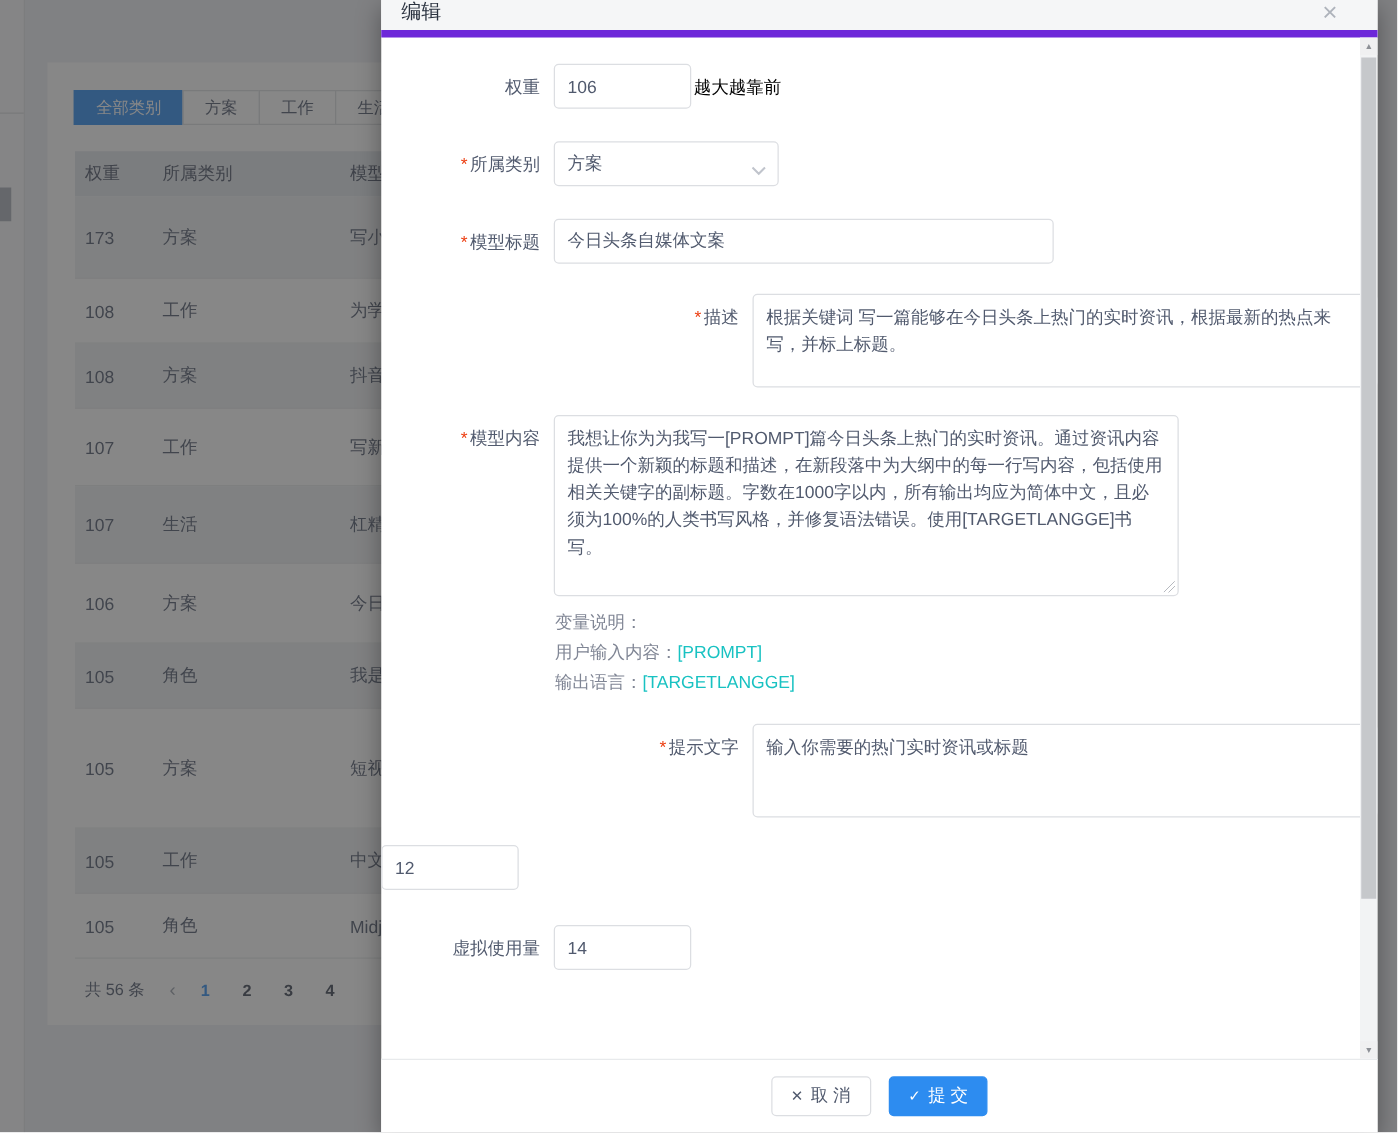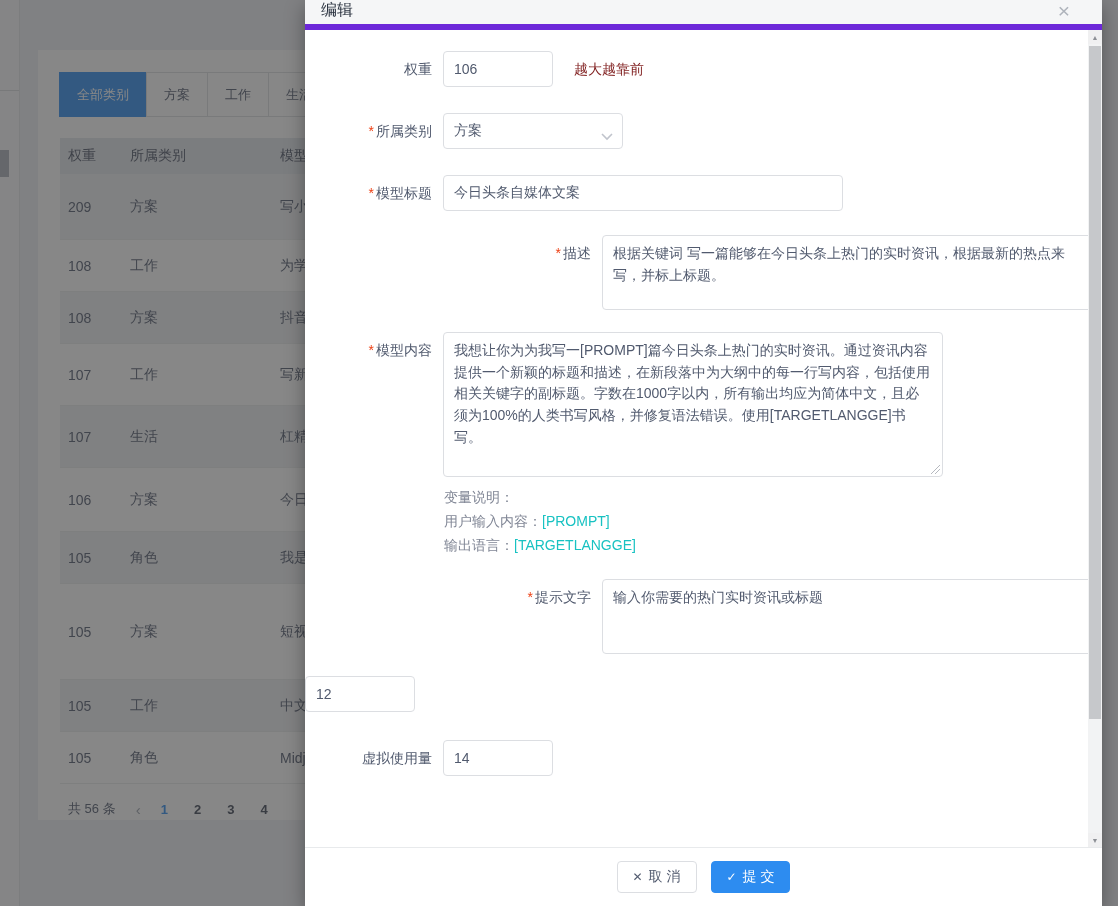"越大越靠前" .hint { color: #7f1d1d -> #000000; margin-left: 21px -> 2px }
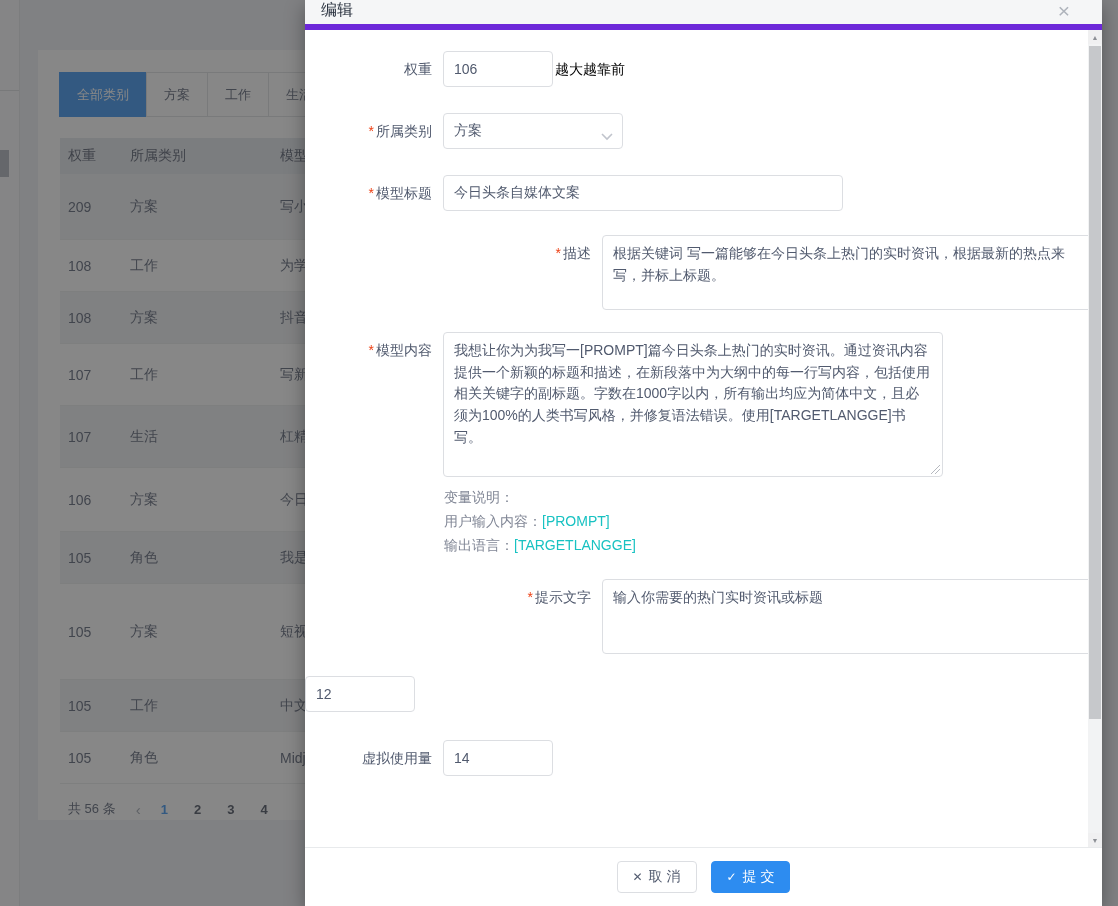"全部类别" .bg-tab { height: 45px -> 28px }
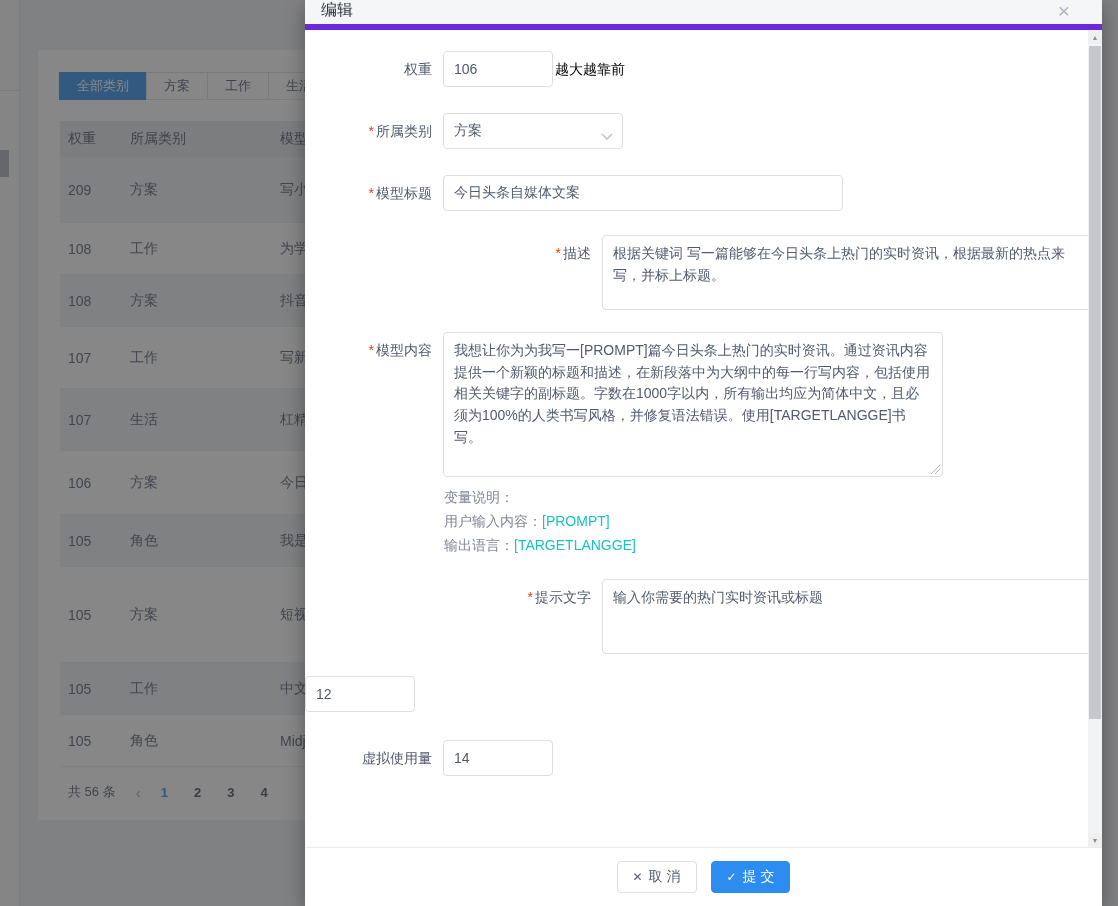"209" div.bg-cell-w { text: 209 -> 173 }
